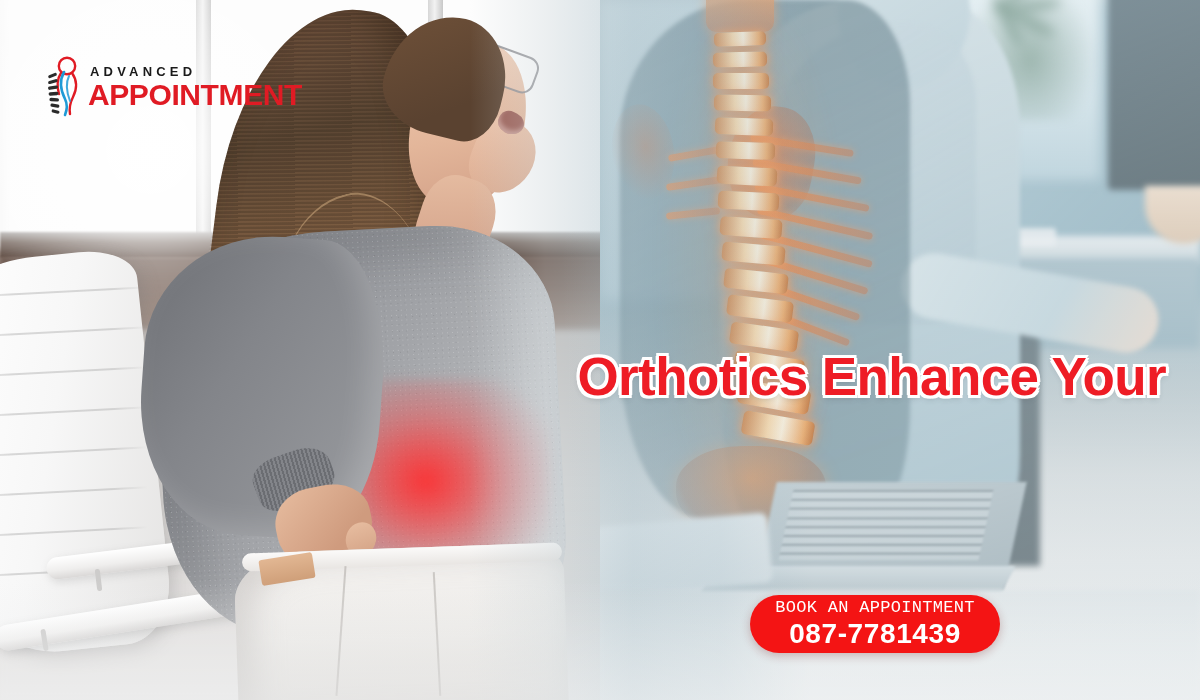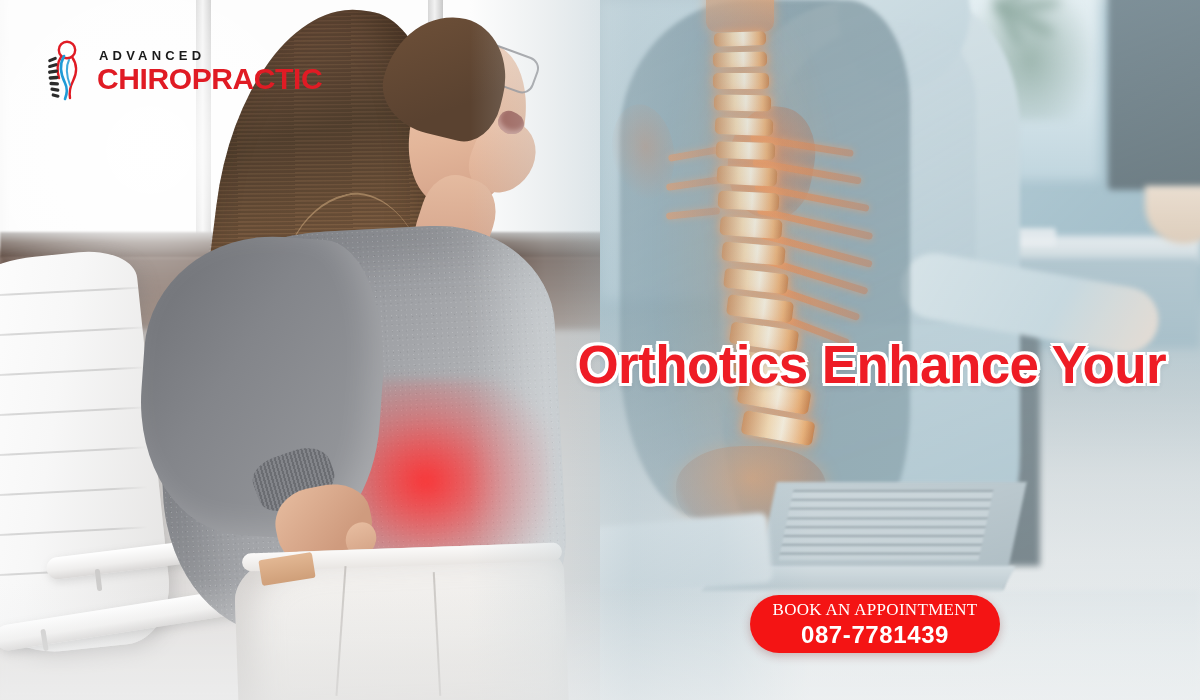"ADVANCED" .logo { gap: 9px -> none; top: 40px -> 56px }
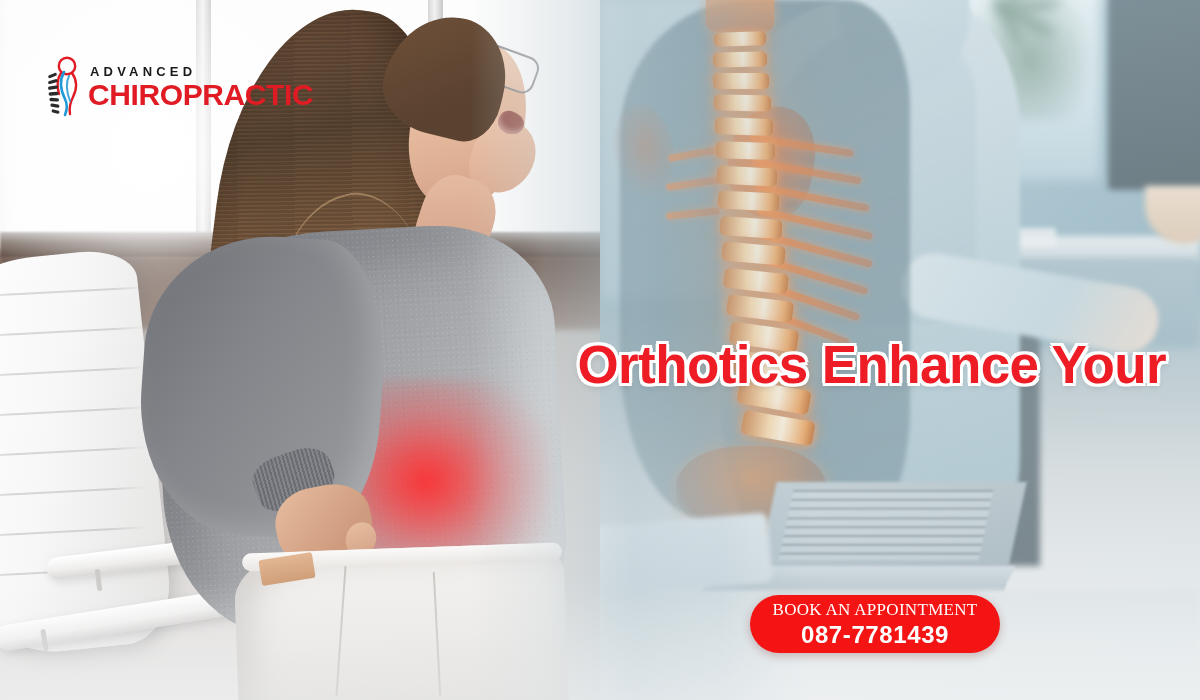"CHIROPRACTIC" span.logo-chiro { text: CHIROPRACTIC -> APPOINTMENT }
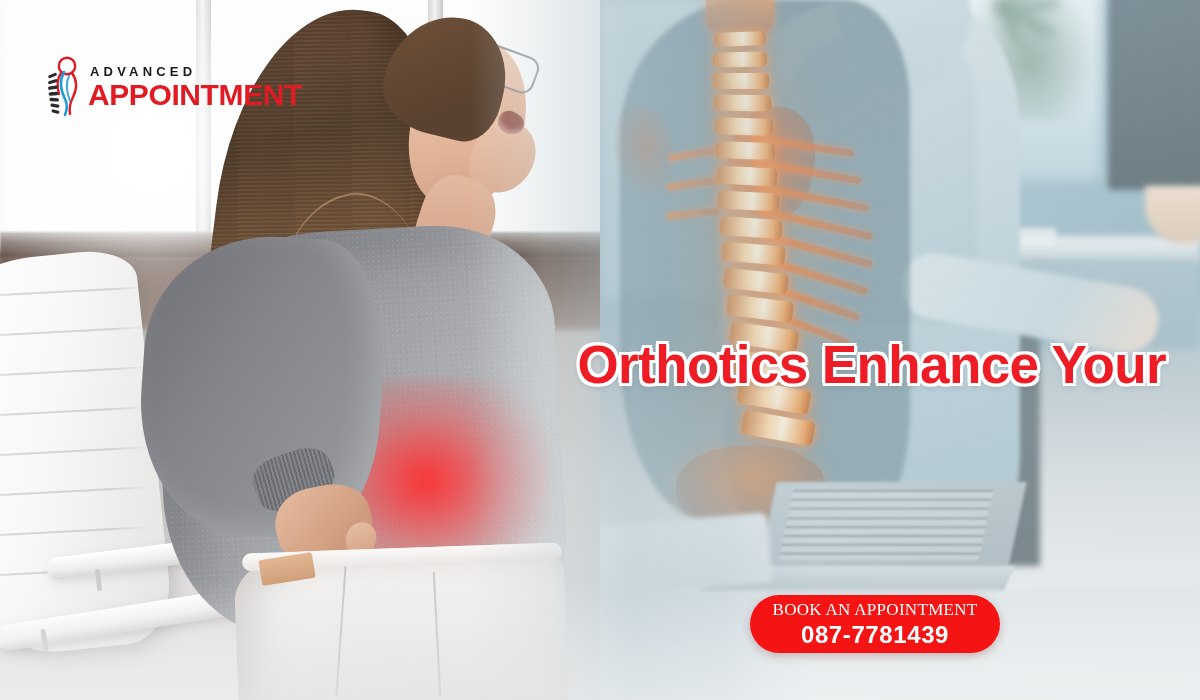"Orthotics Enhance Your" .hl-2 { margin-top: 2px -> 14px }
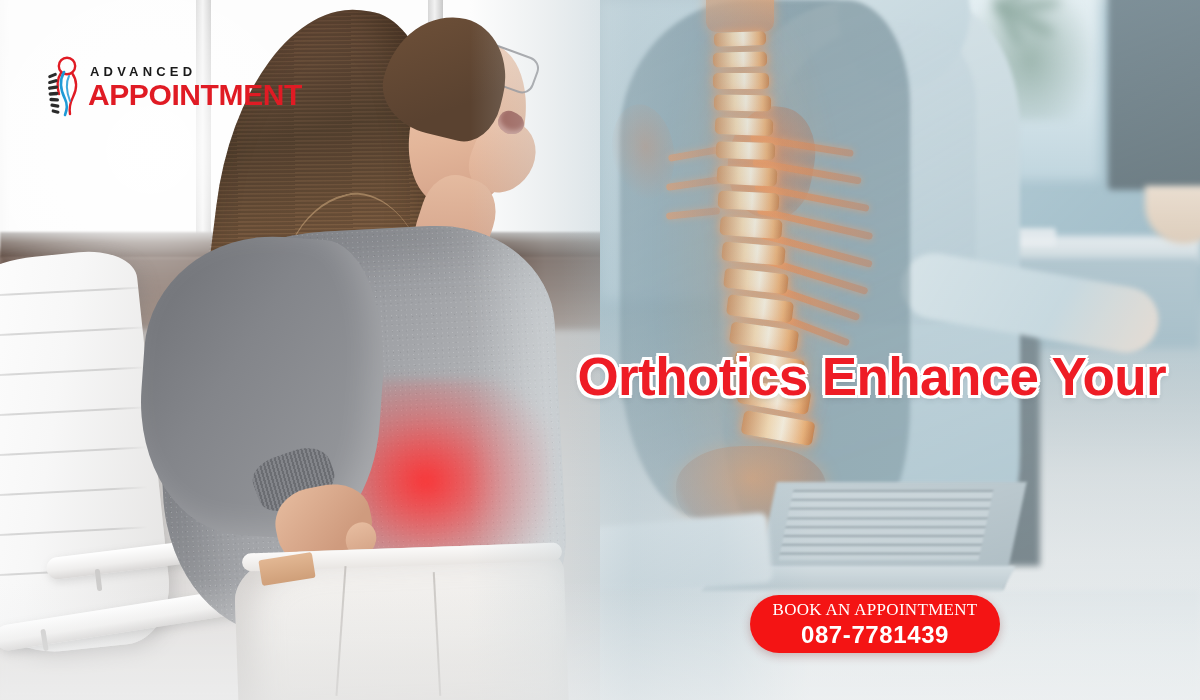"BOOK AN APPOINTMENT" .cta-line1 { font-family: Liberation Serif, serif -> Liberation Mono, monospace }
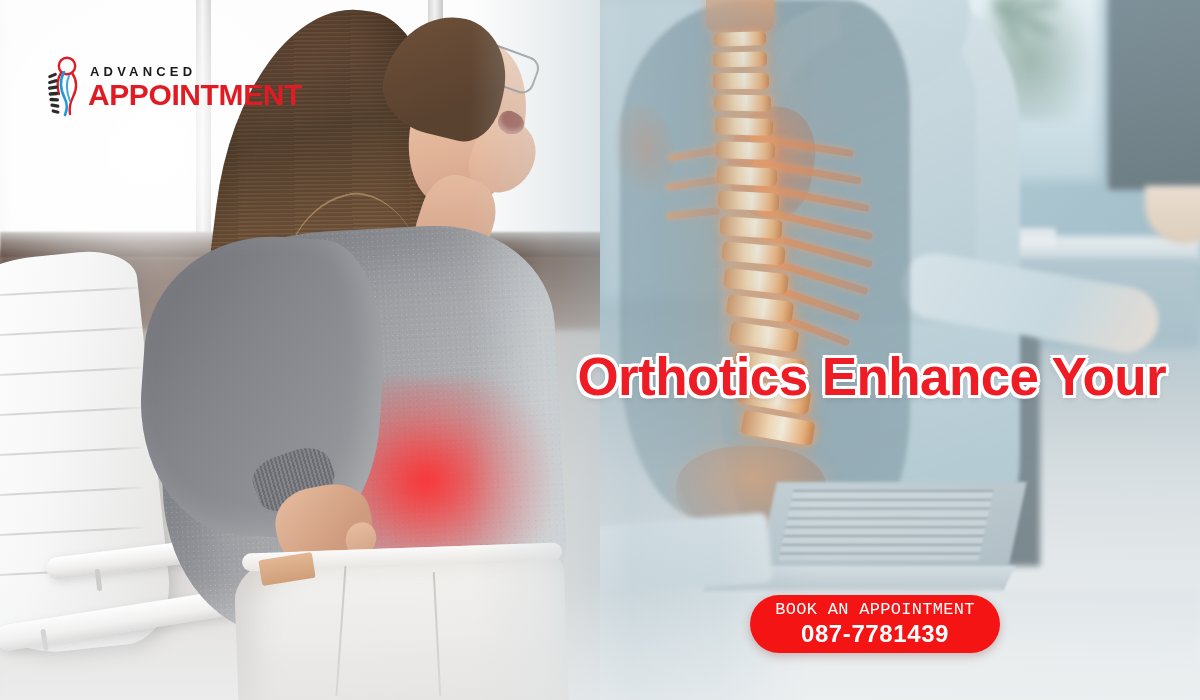"087-7781439" .cta-line2 { font-size: 24px -> 28px }
